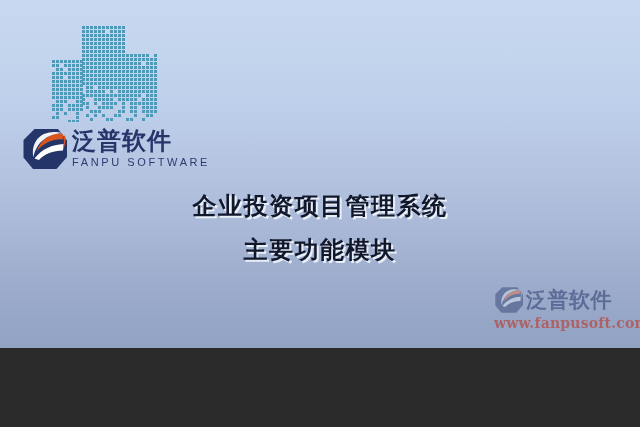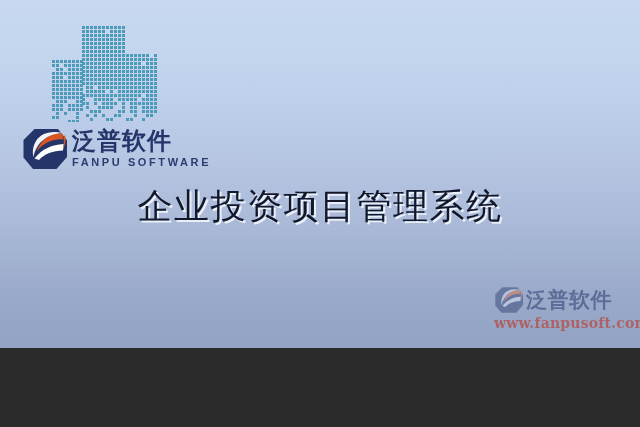"FANPU SOFTWARE" #logo-en { font-weight: 700 -> 400 }
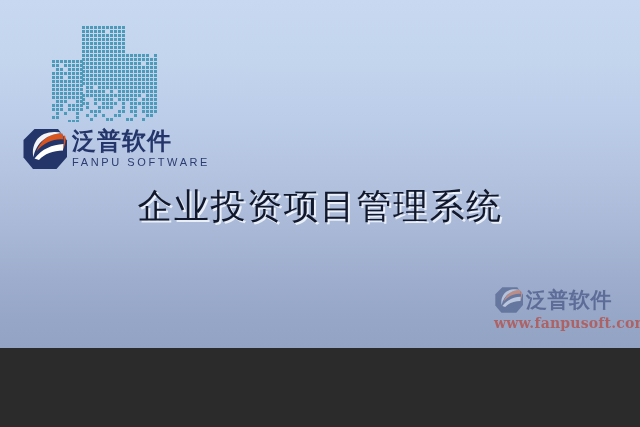"企业投资项目管理系统" .title-line { font-size: 35px -> 24px; font-weight: 400 -> 700 }
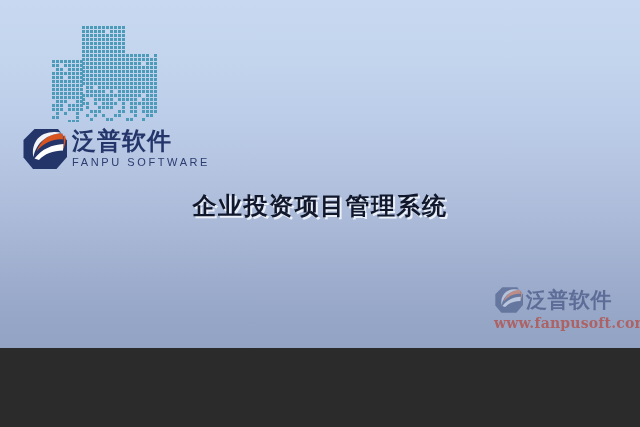"主要功能模块" div.title-line { html: none -> <div>主要功能模块</div> }
